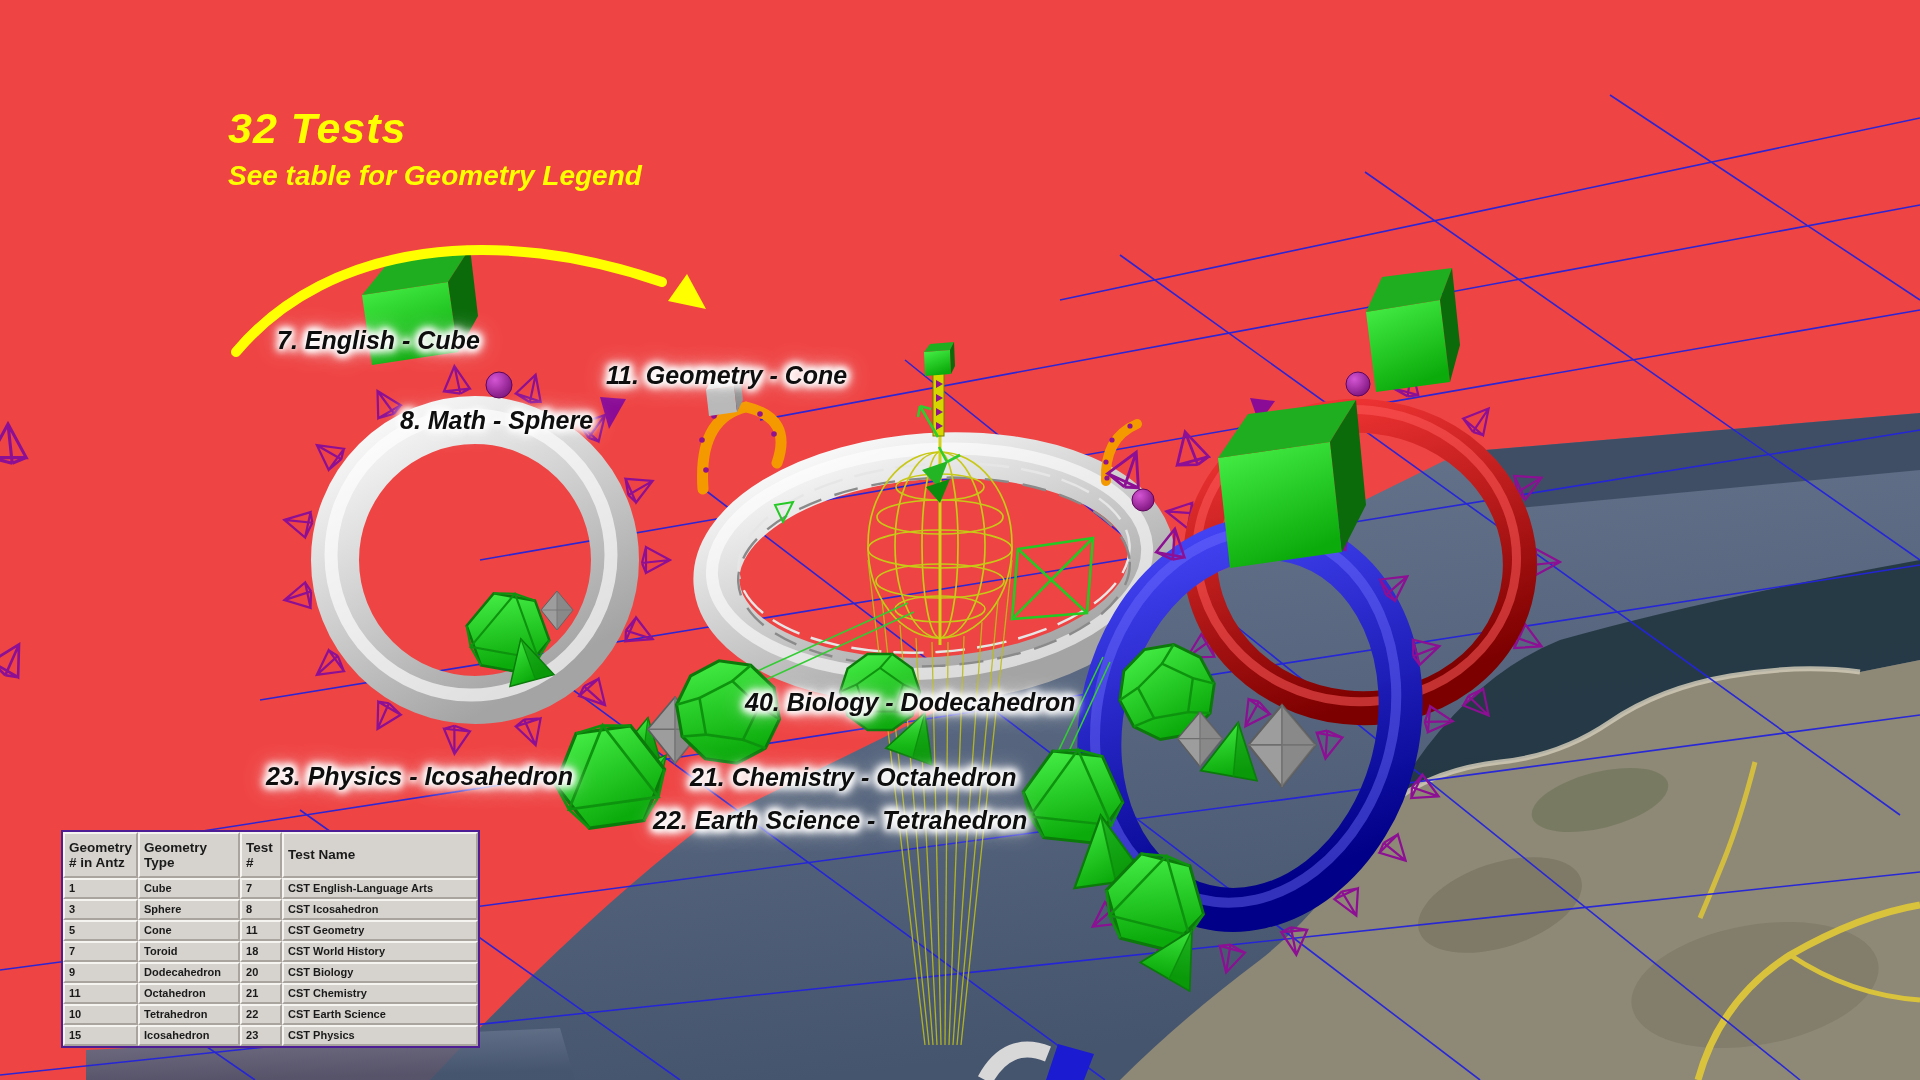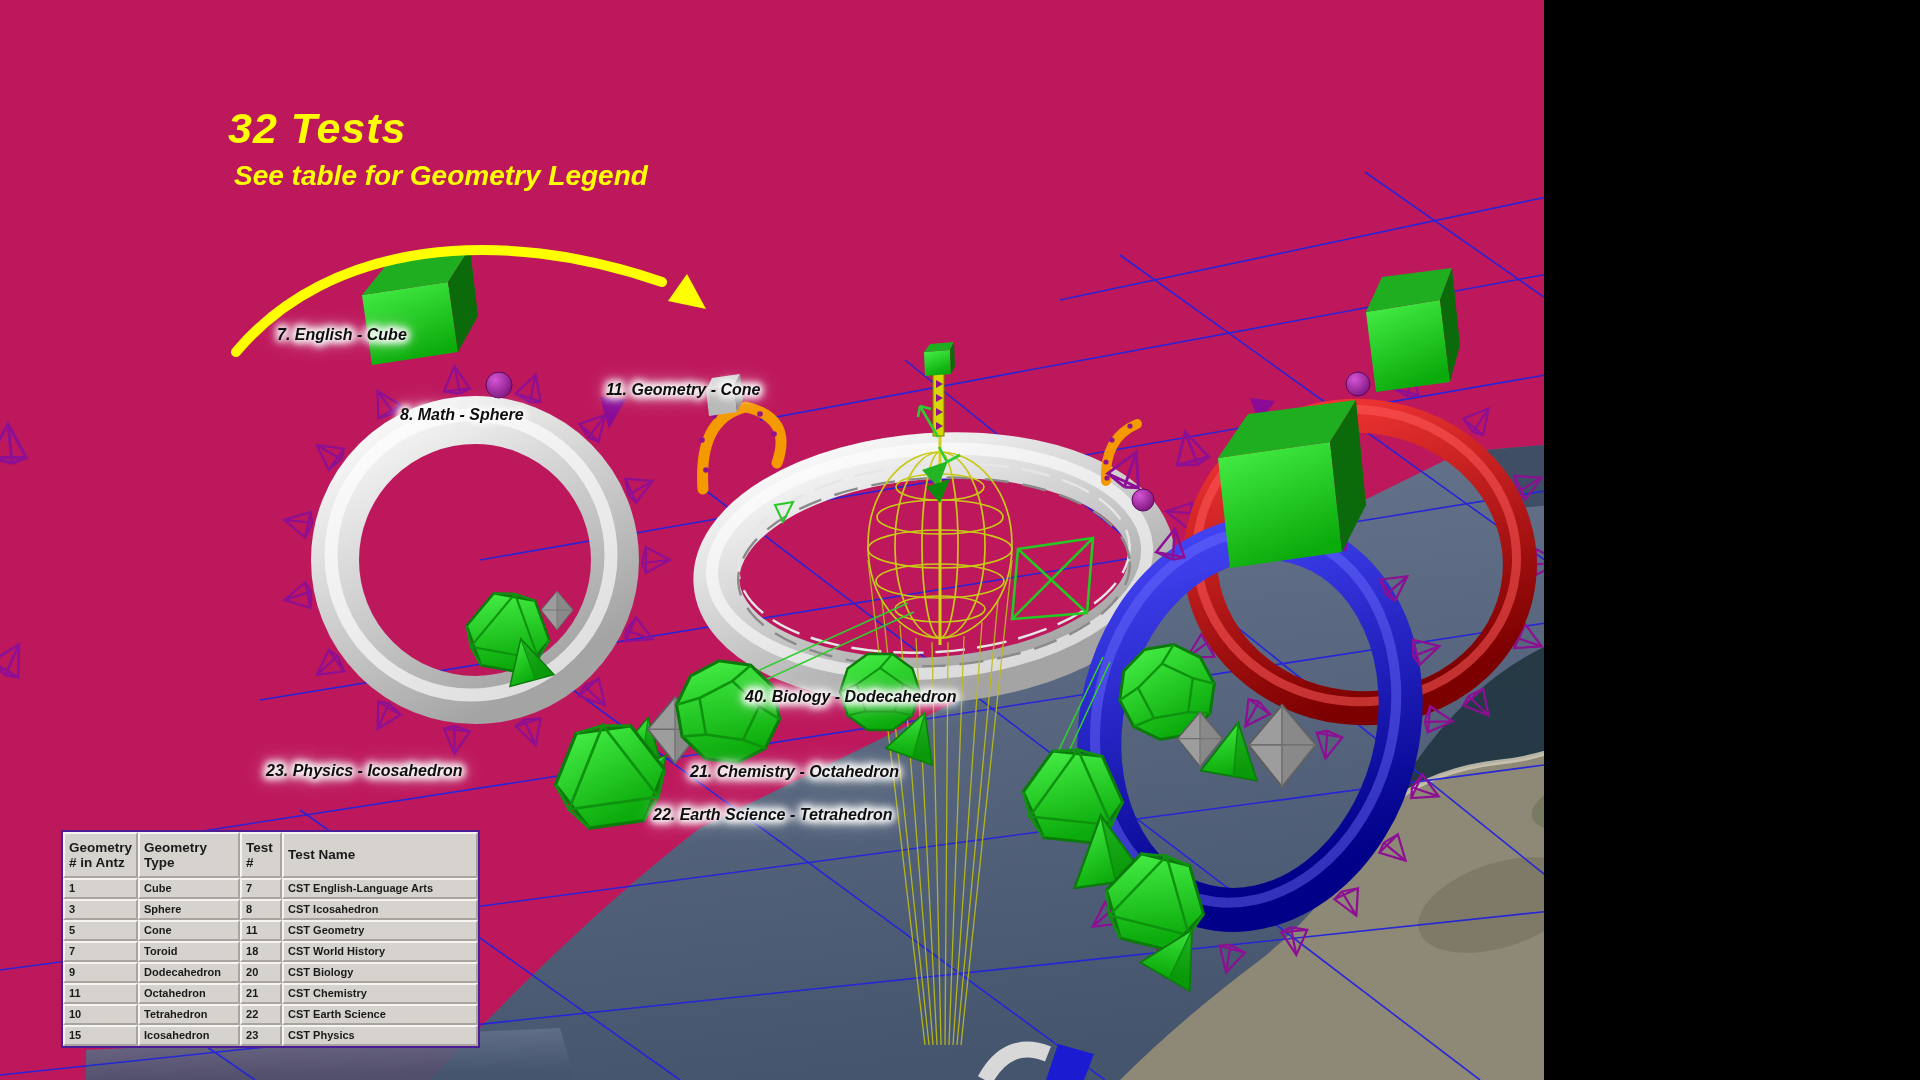"32 Tests" #stage { background: #be185d -> #ef4444; width: 1544px -> 1920px }
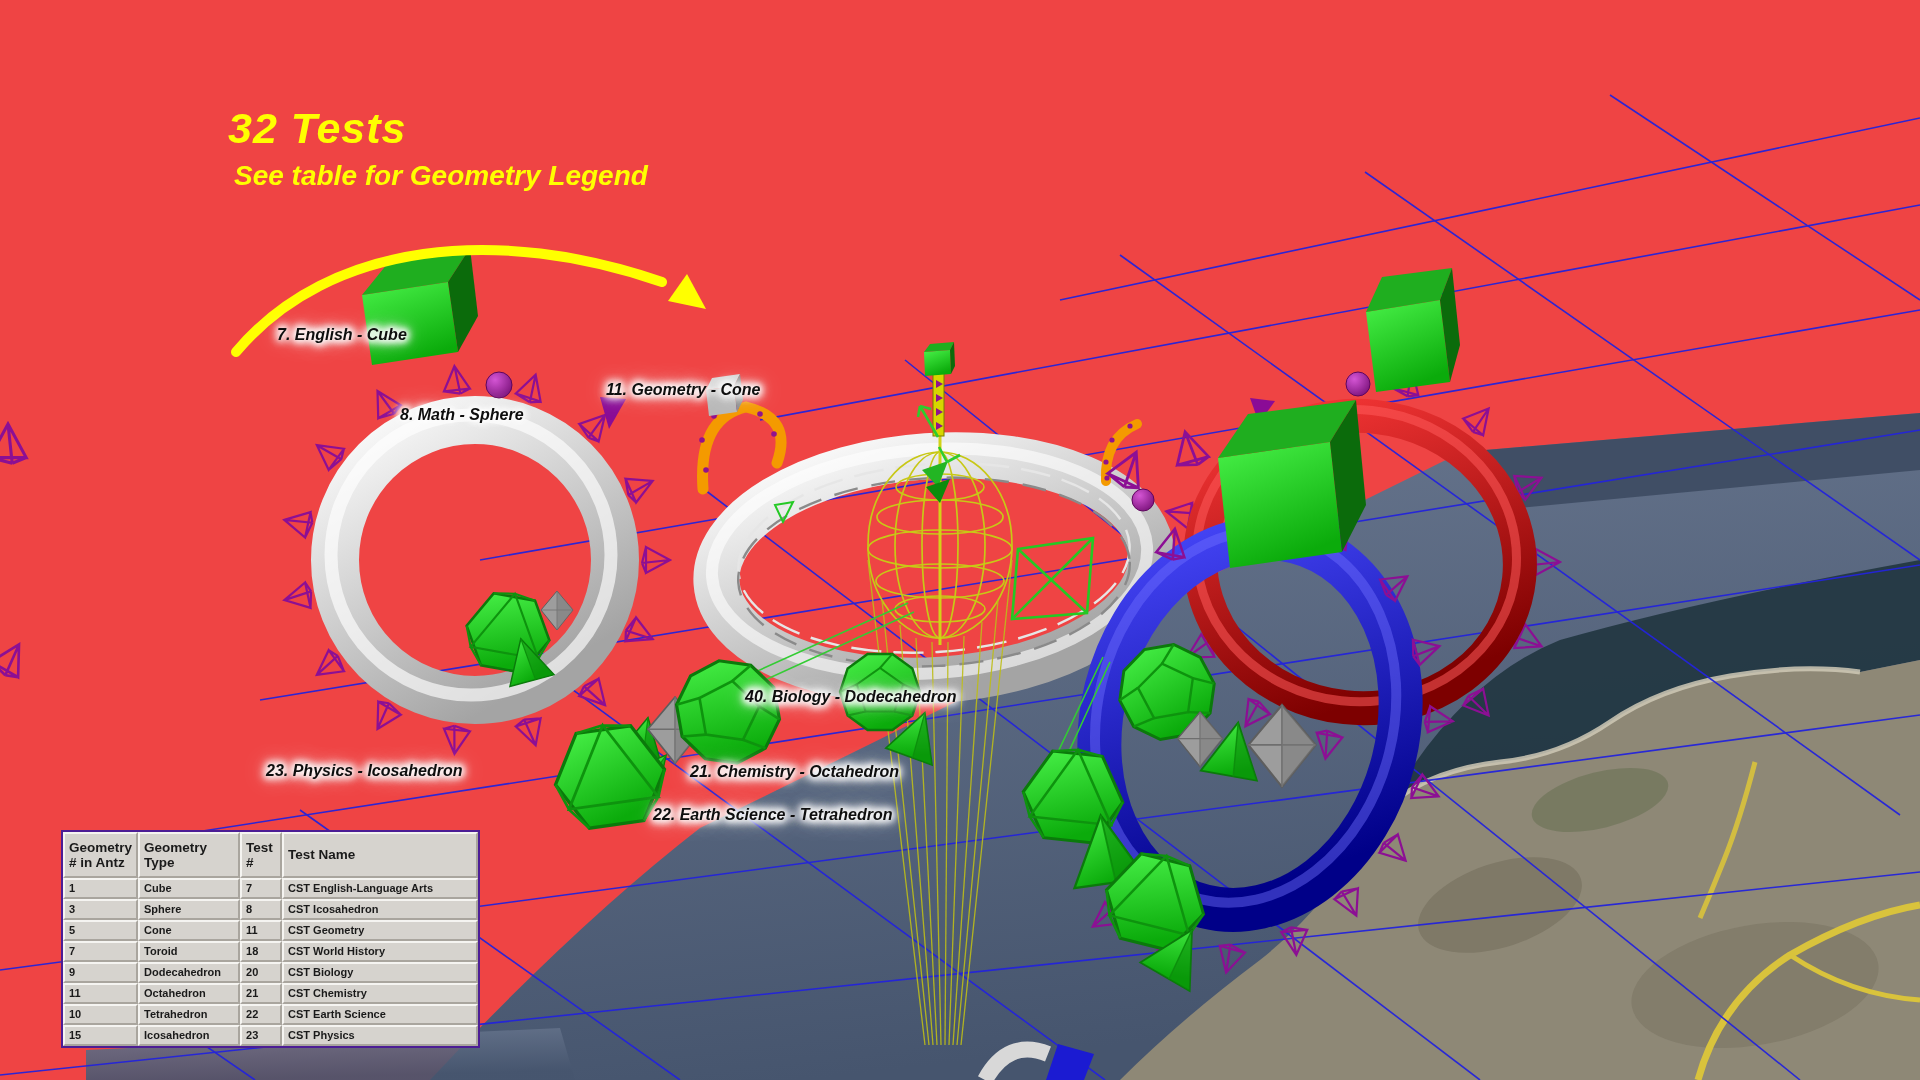"See table for Geometry Legend" .subtitle { margin-left: 6px -> none }
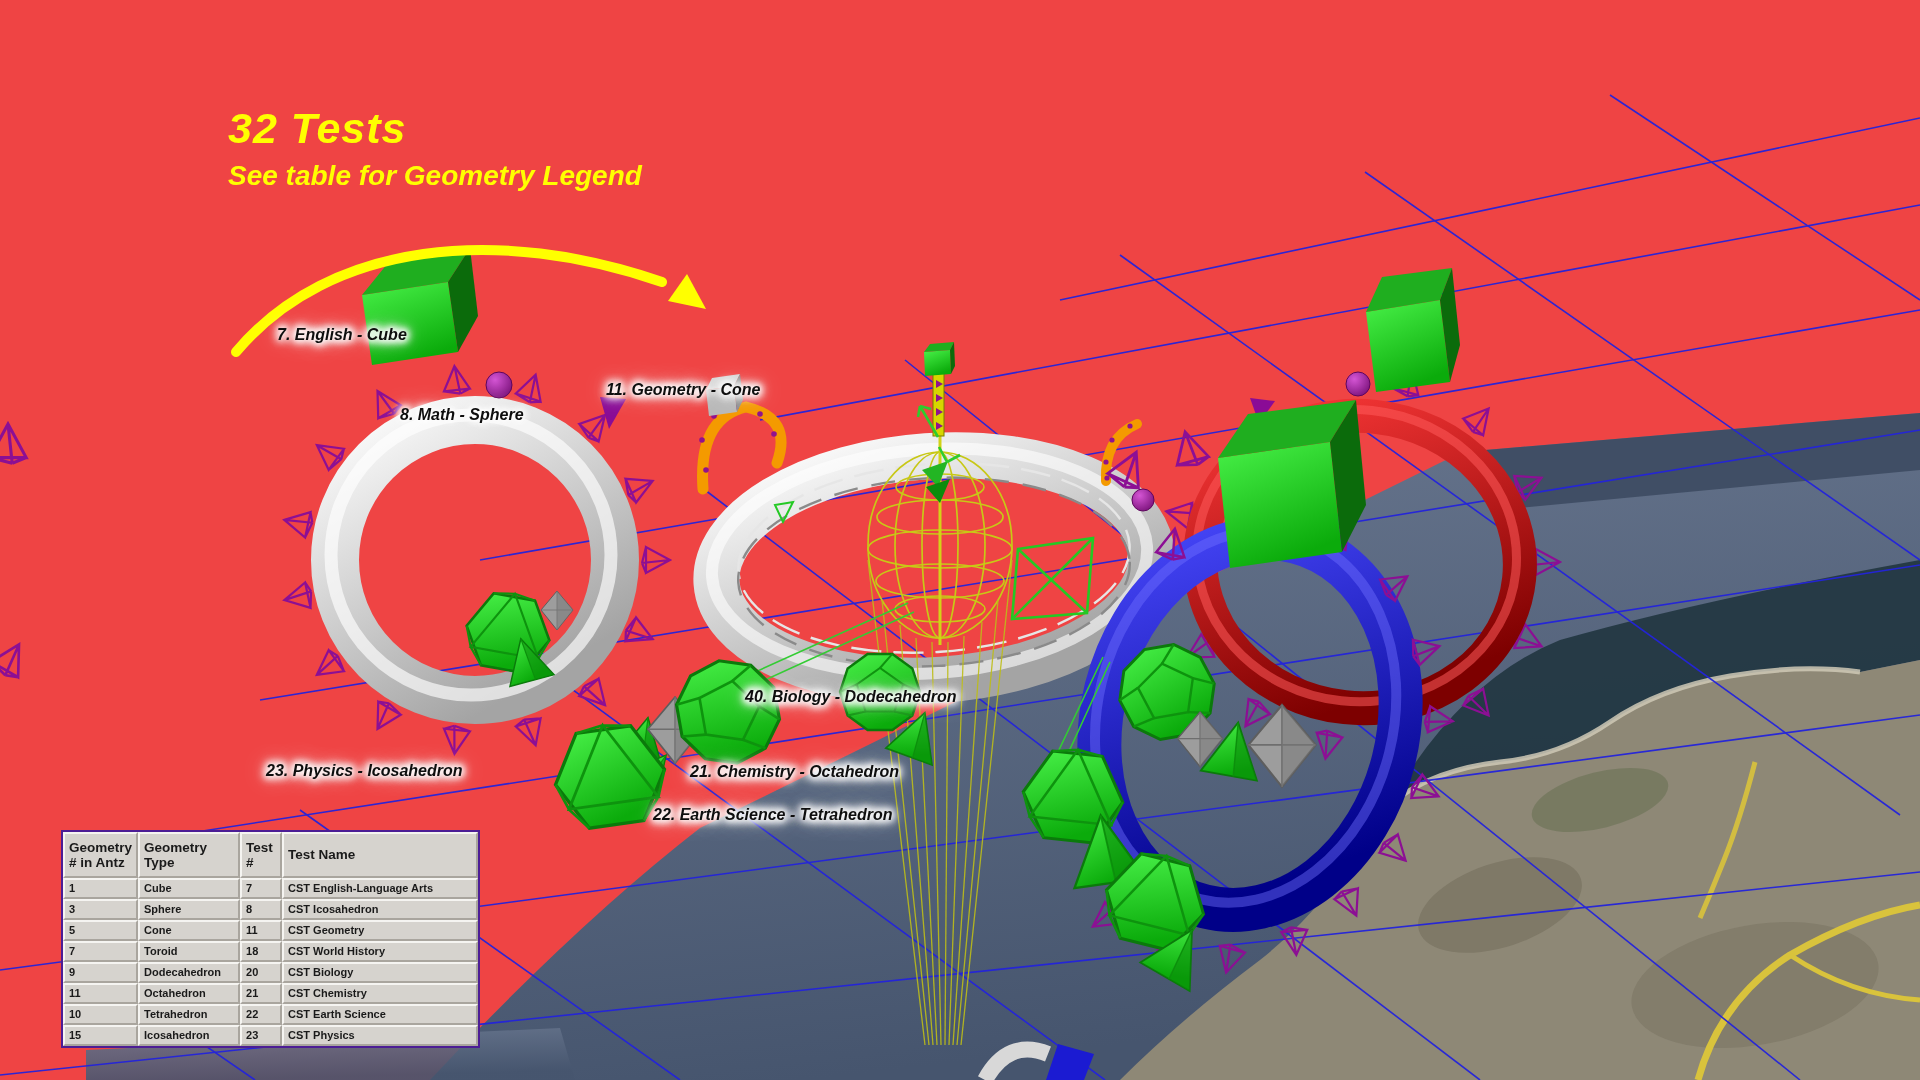"7. English - Cube" .label3d { font-size: 16px -> 25px }
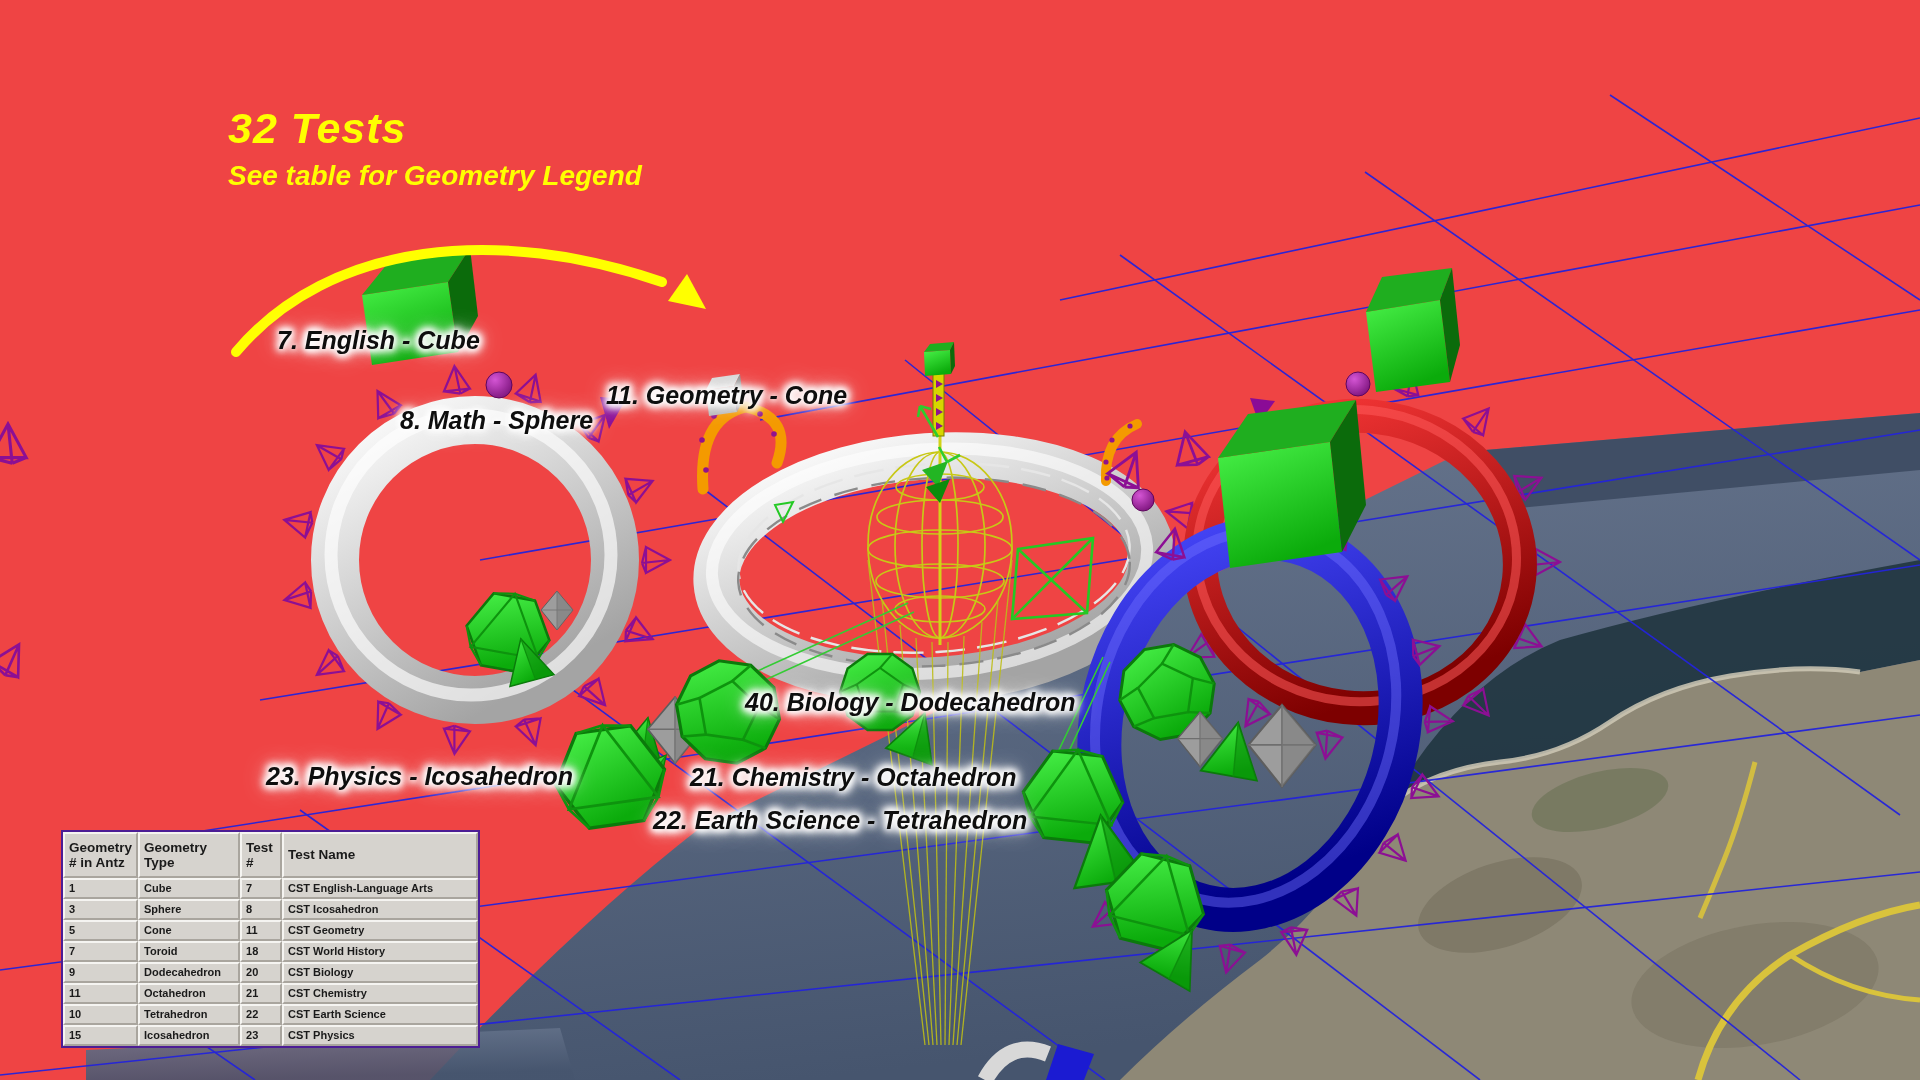"11. Geometry - Cone" div.label3d { top: 381px -> 361px }
